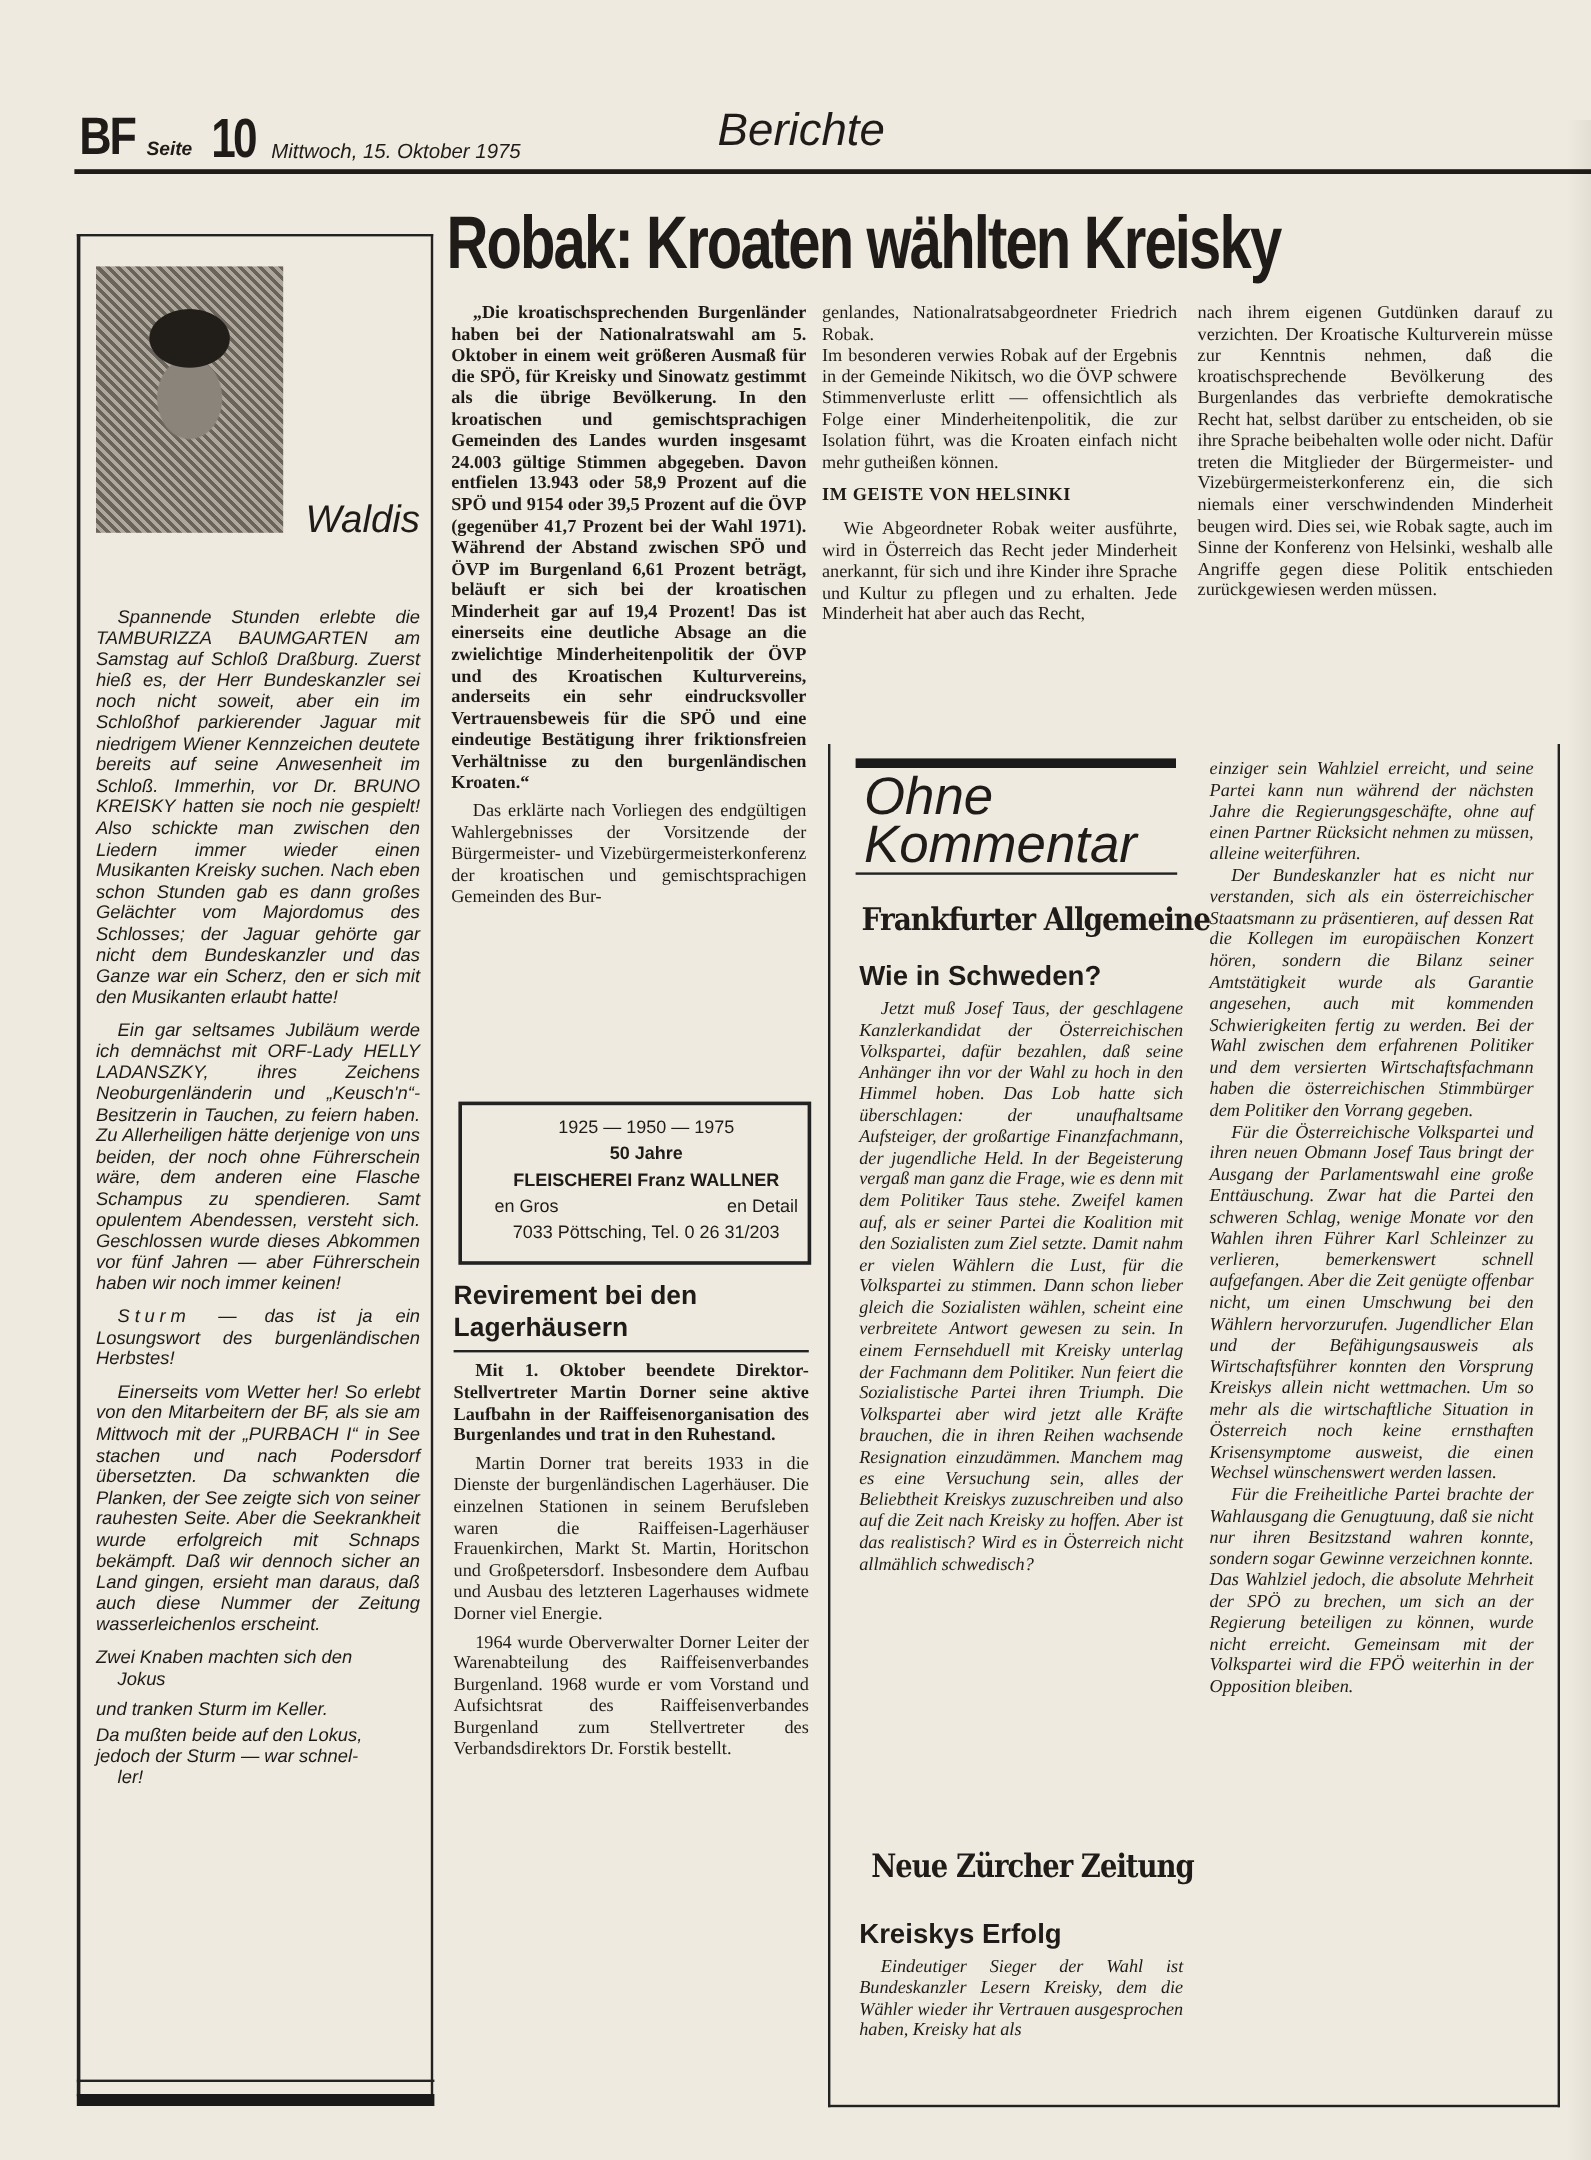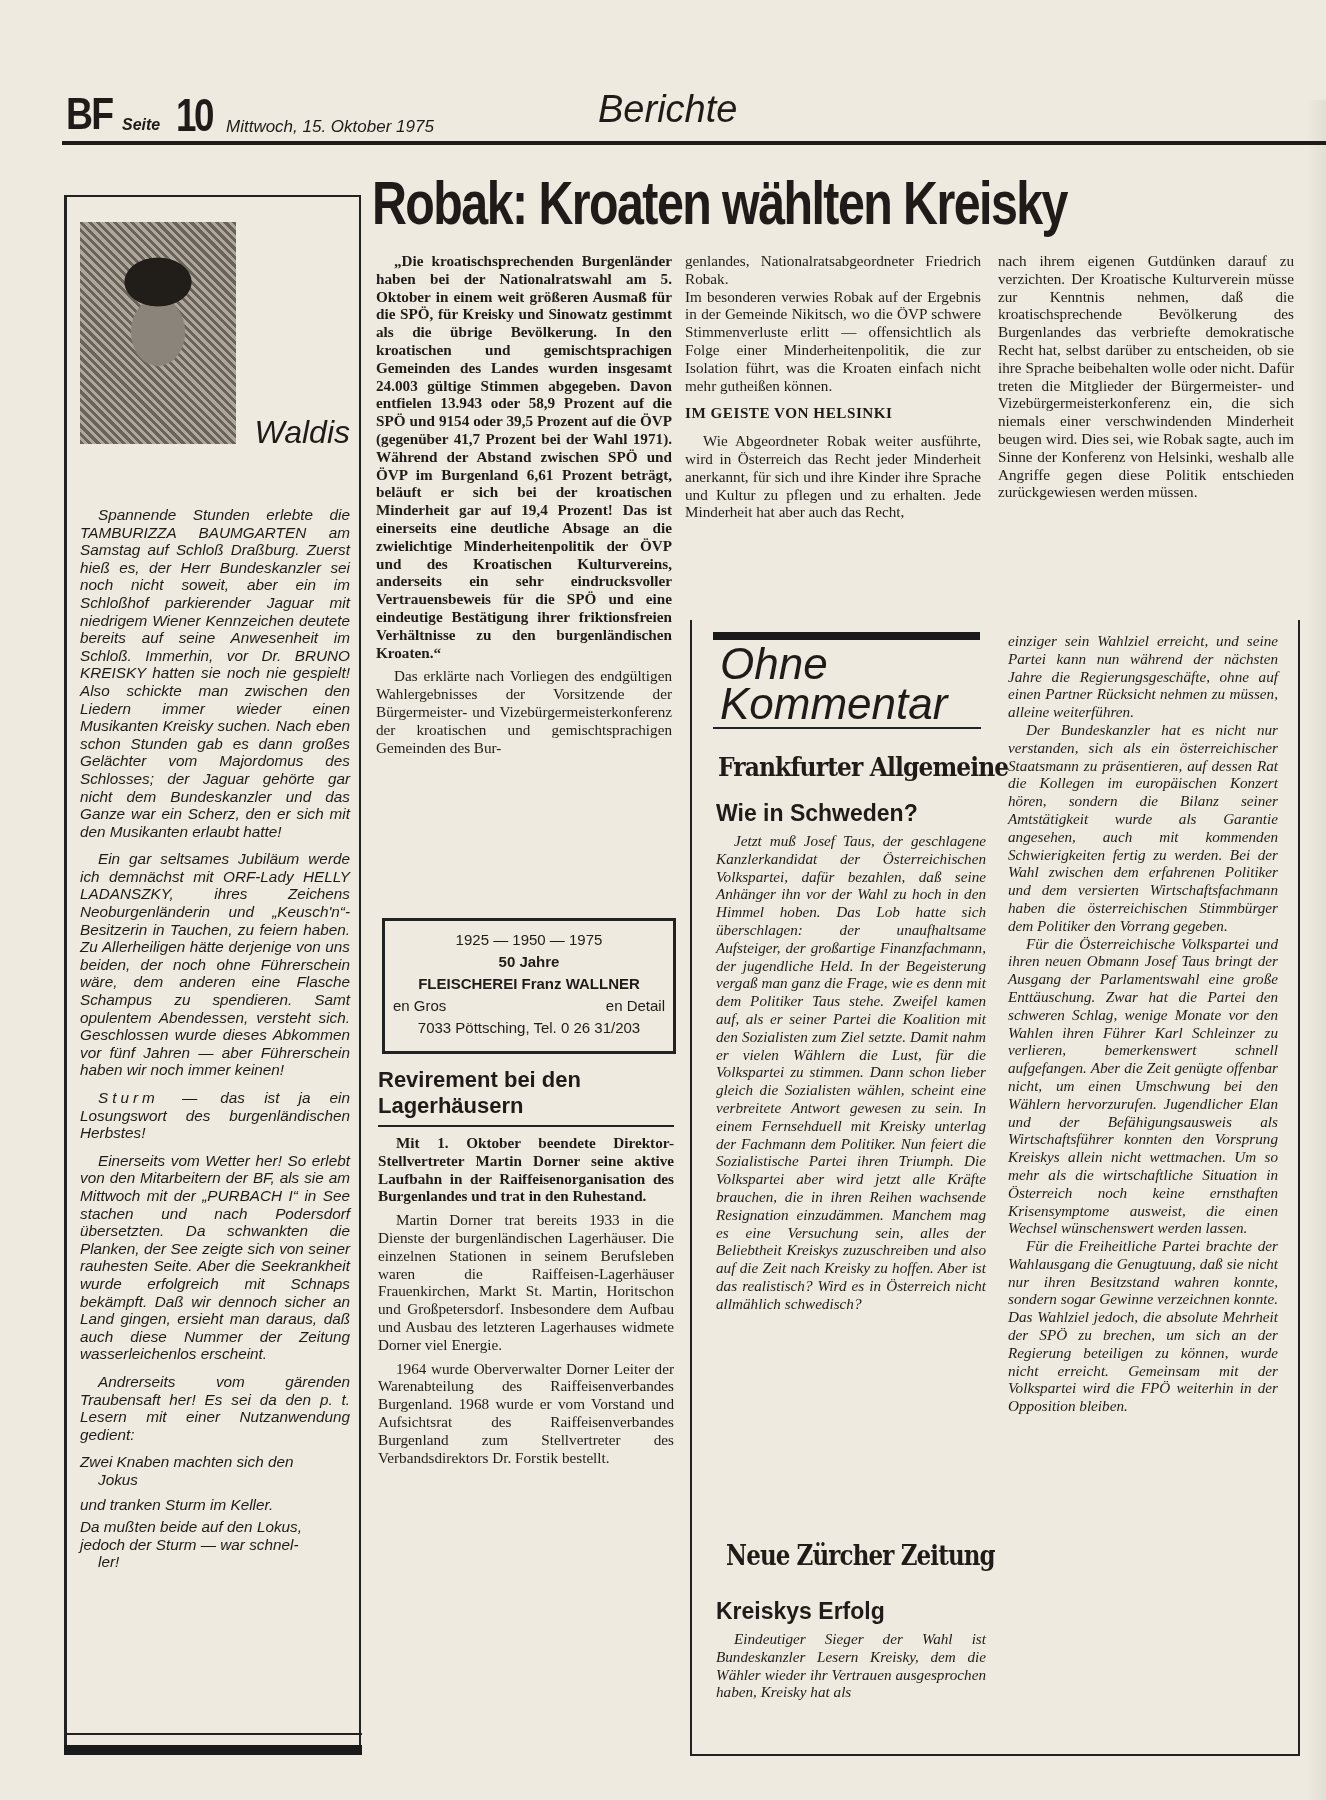"1925 — 1950 — 1975" .ad .r { margin-left: none -> 19px }
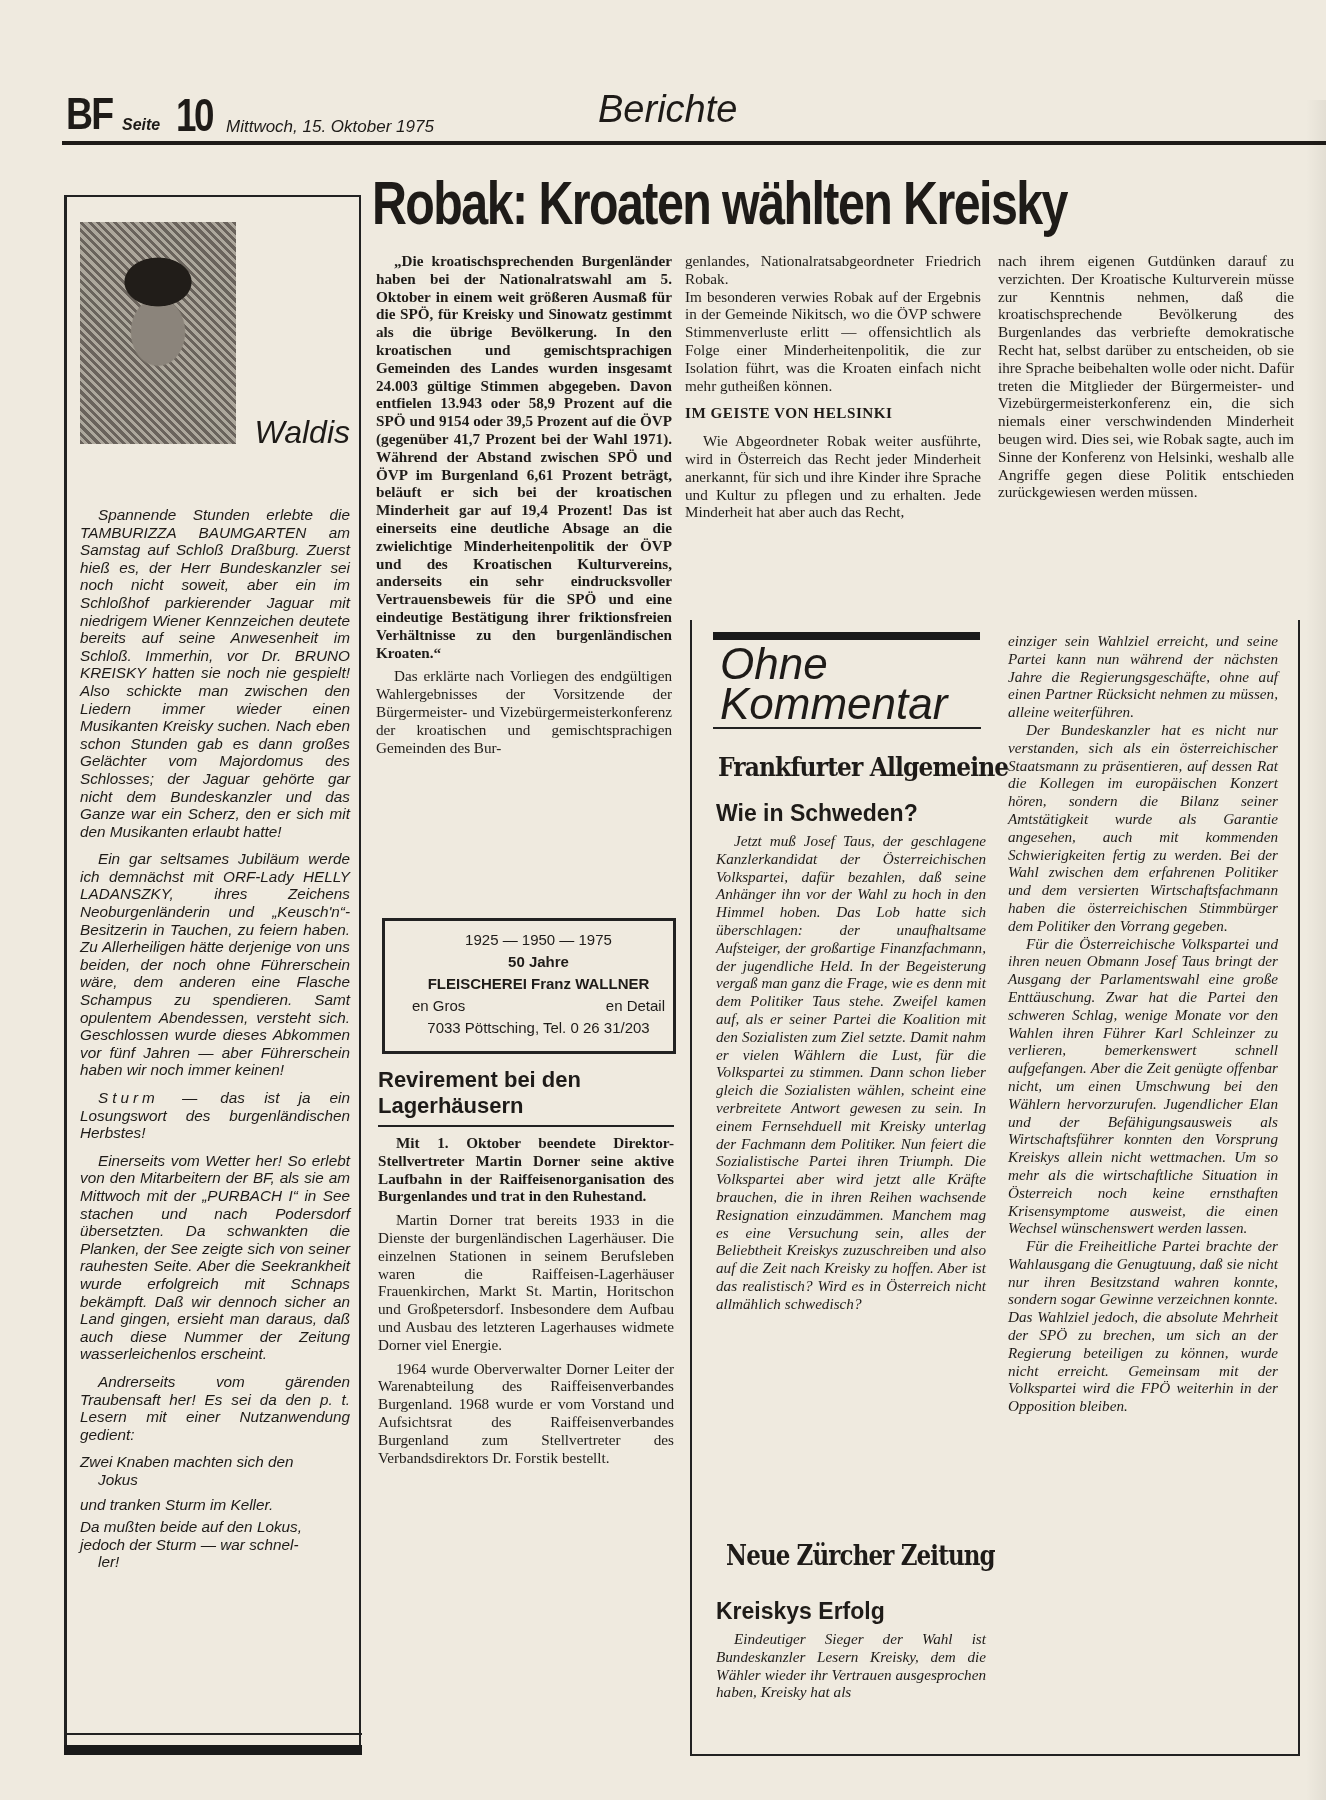"Andrerseits vom gärenden Traubensaft" p { html: <p>Andrerseits vom gärenden Traubensaft her! Es sei da den p. t. Lesern mit einer Nutzanwendung gedient:</p> -> none }
